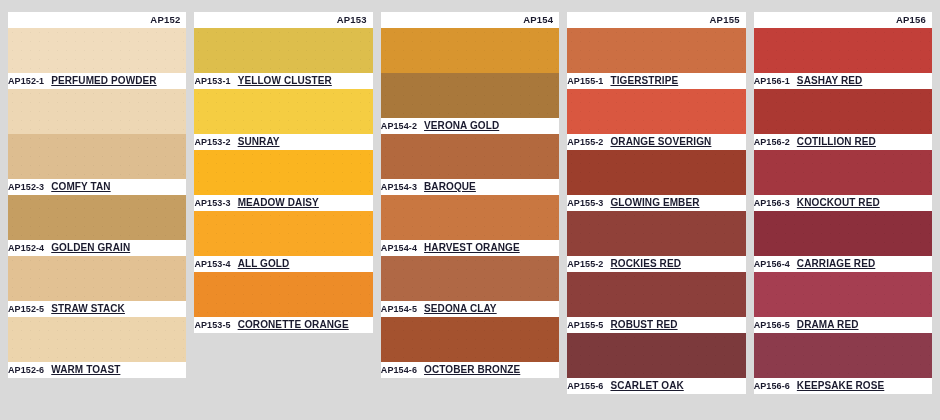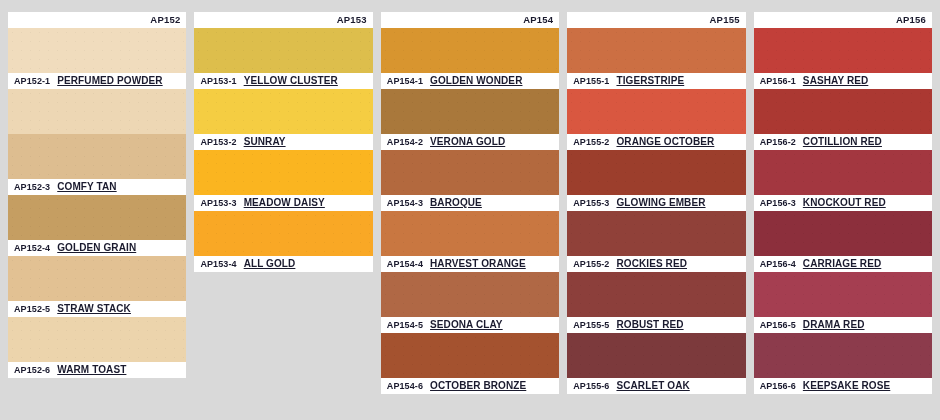"AP152-1" .swatch-label { padding-left: 6px -> 0 }
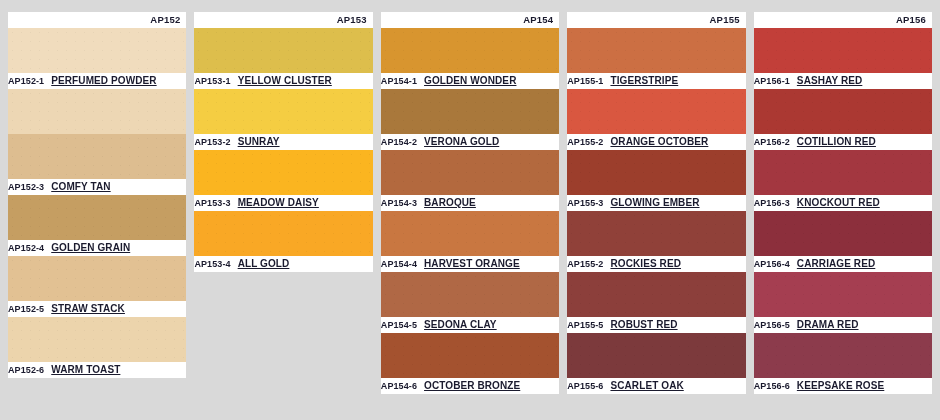"AP154-1" div.swatch-label { html: <div> <span>AP154-1</span> <span>GOLDEN WONDER</span> </div> -> none }
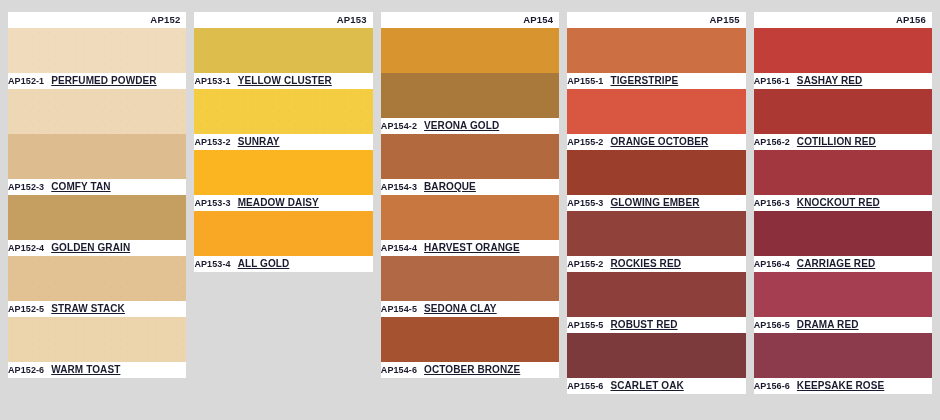"ORANGE OCTOBER" span.swatch-name { text: OCTOBER -> SOVERIGN }
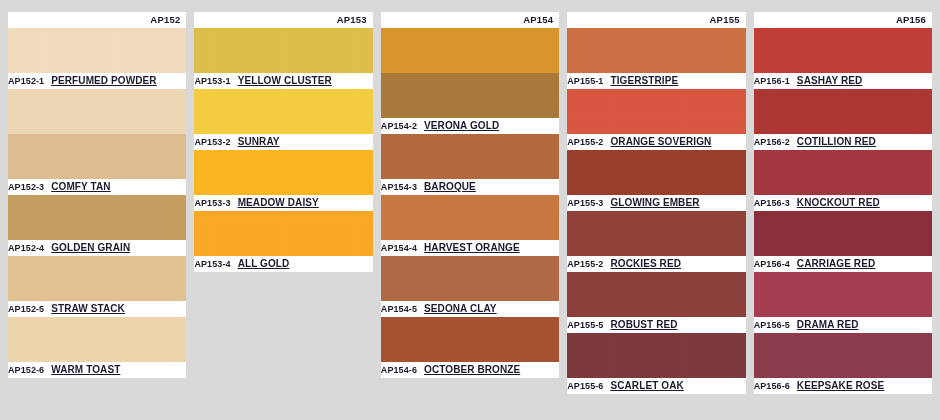"AP153-5" div.swatch-row { html: none -> <div> <div></div> <div> <span>AP153-5</span> <span>CORONETTE ORANGE</span> </div> </div> }
